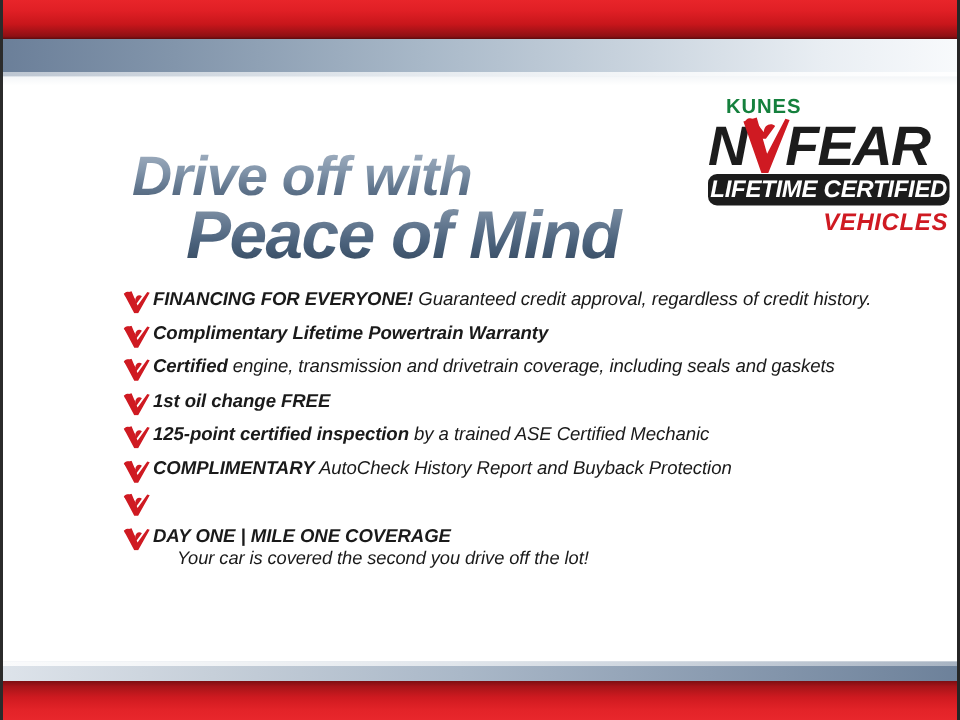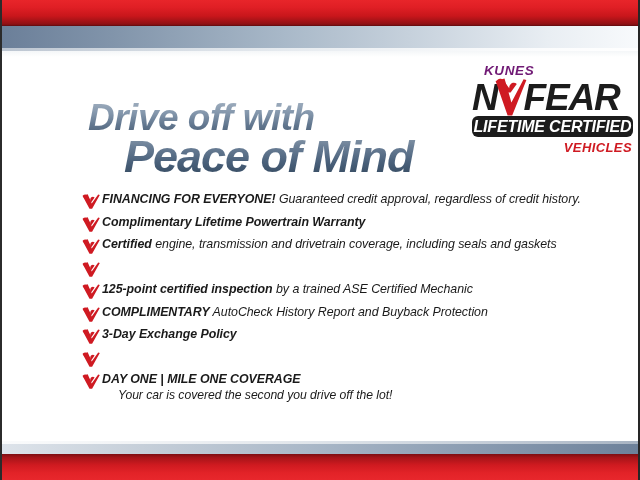"KUNES" .logo-kunes { color: #701a75 -> #15803d; font-style: italic -> none }
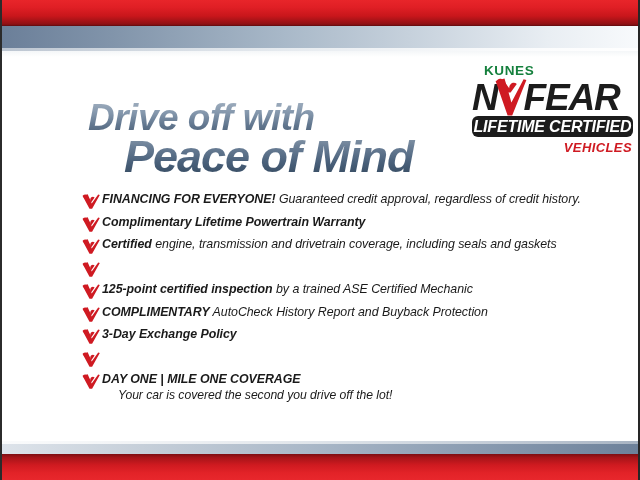"VEHICLES" .logo-vehicles { font-size: 13px -> 16px }
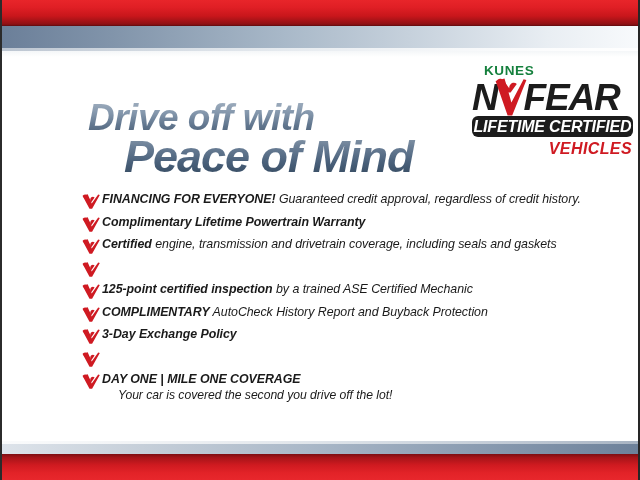"1st oil change FREE" div.benefit-text { html: none -> <div><span>1st oil change FREE</span></div> }
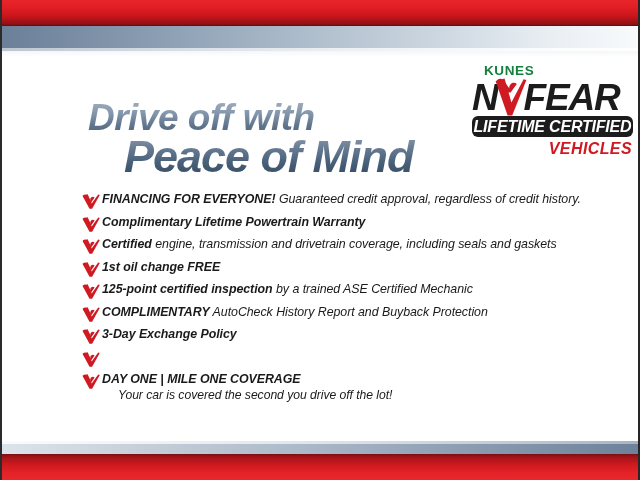"3-Day Exchange Policy" div.benefit-row { html: <div> <span> <svg> <path></path> <path></path> <path></path> </svg> </span> <div><span>3-Day Exchange Policy</span></div> </div> -> none }
